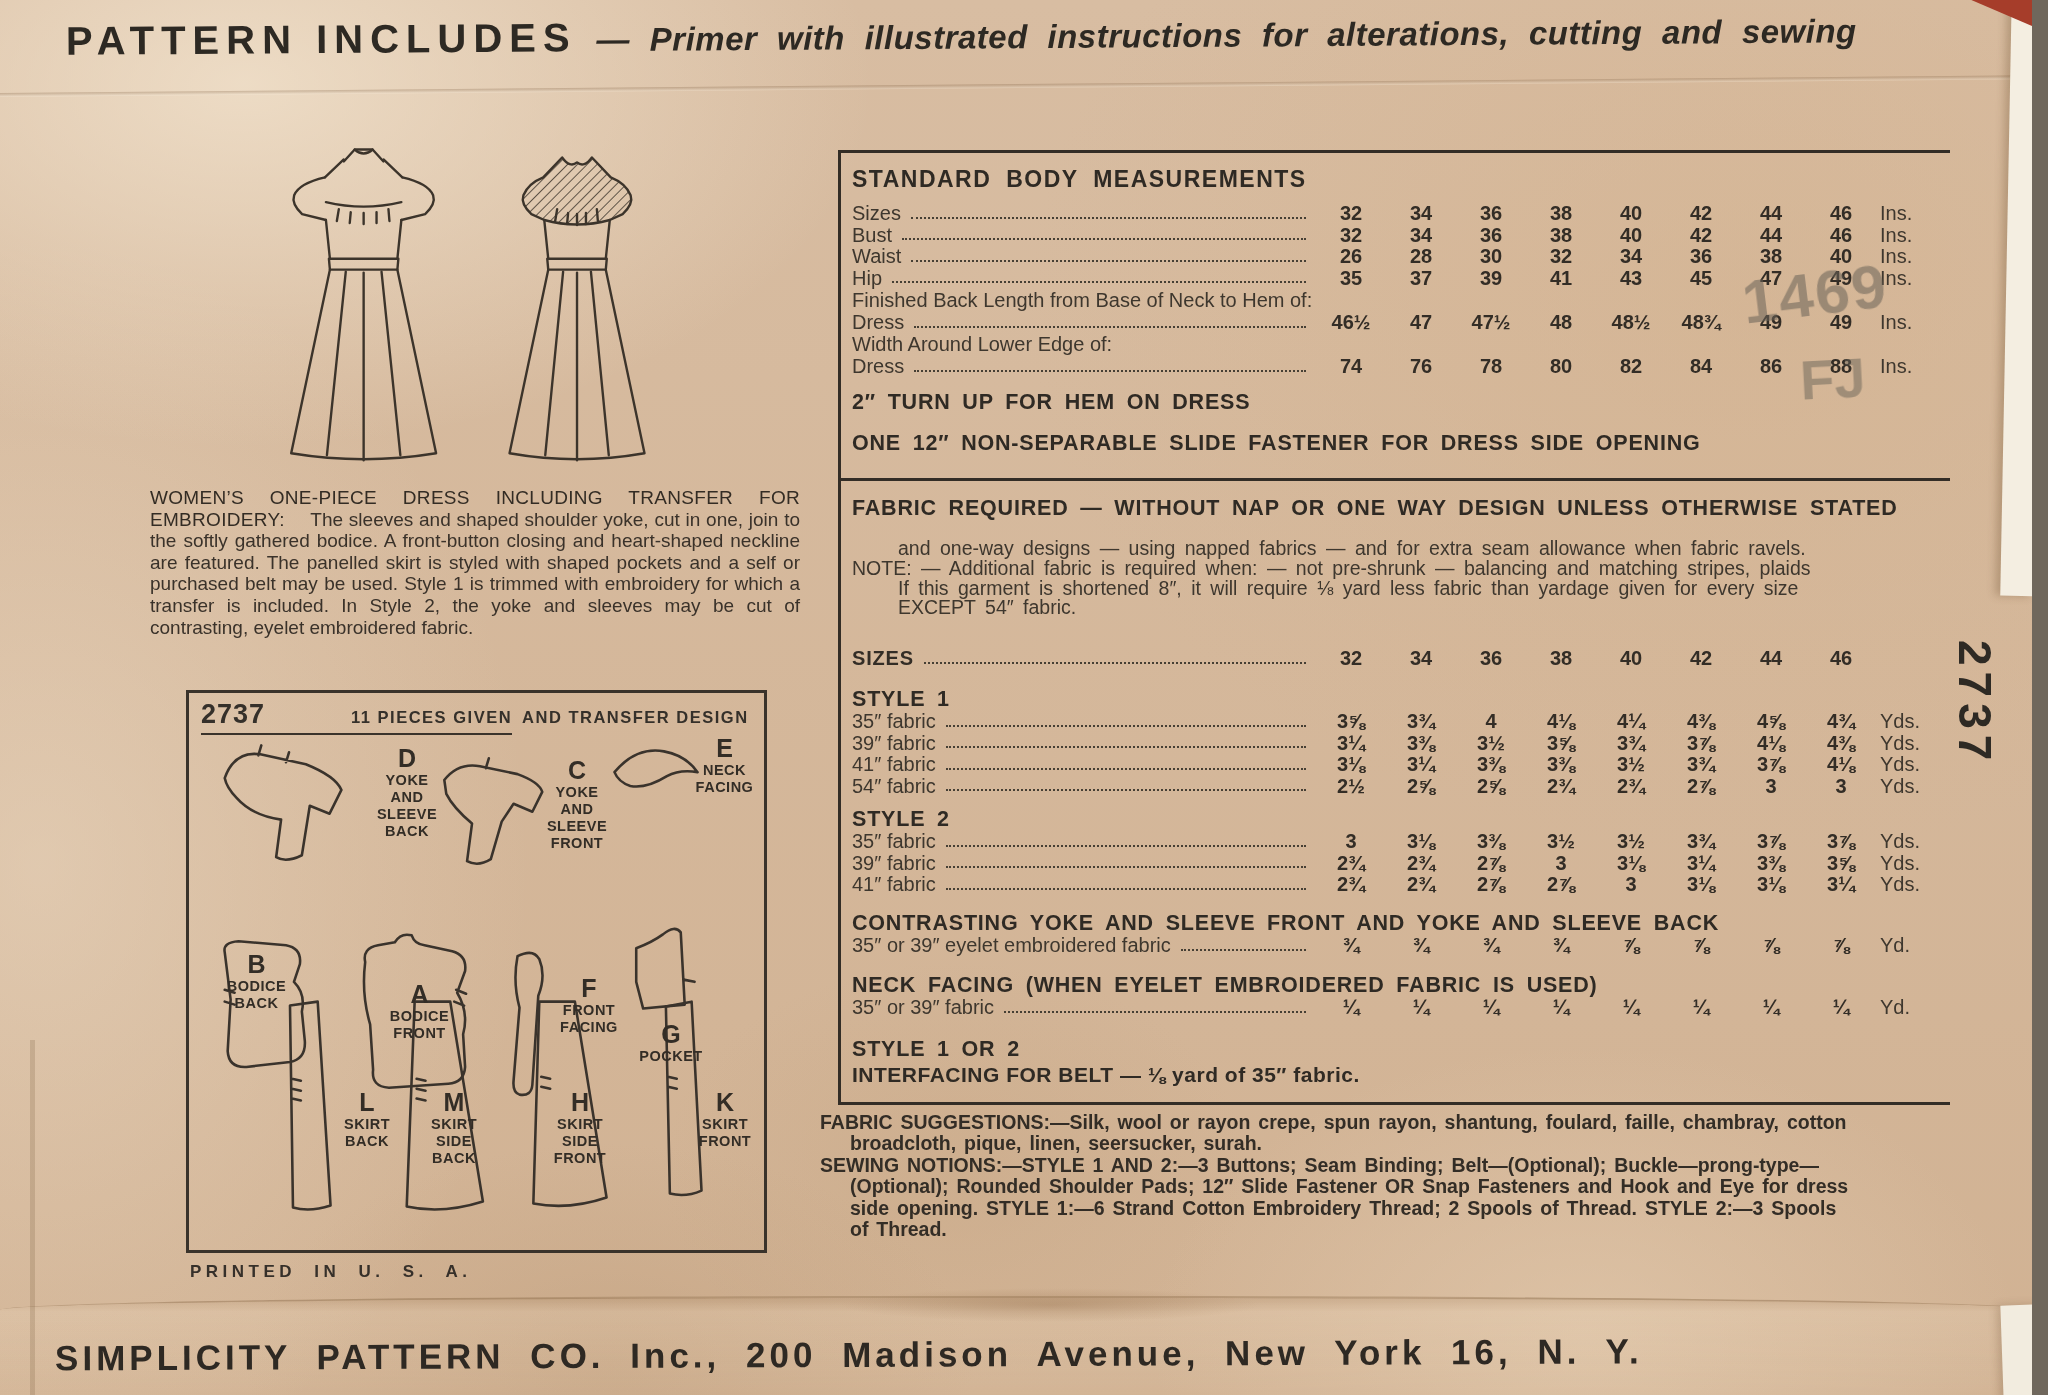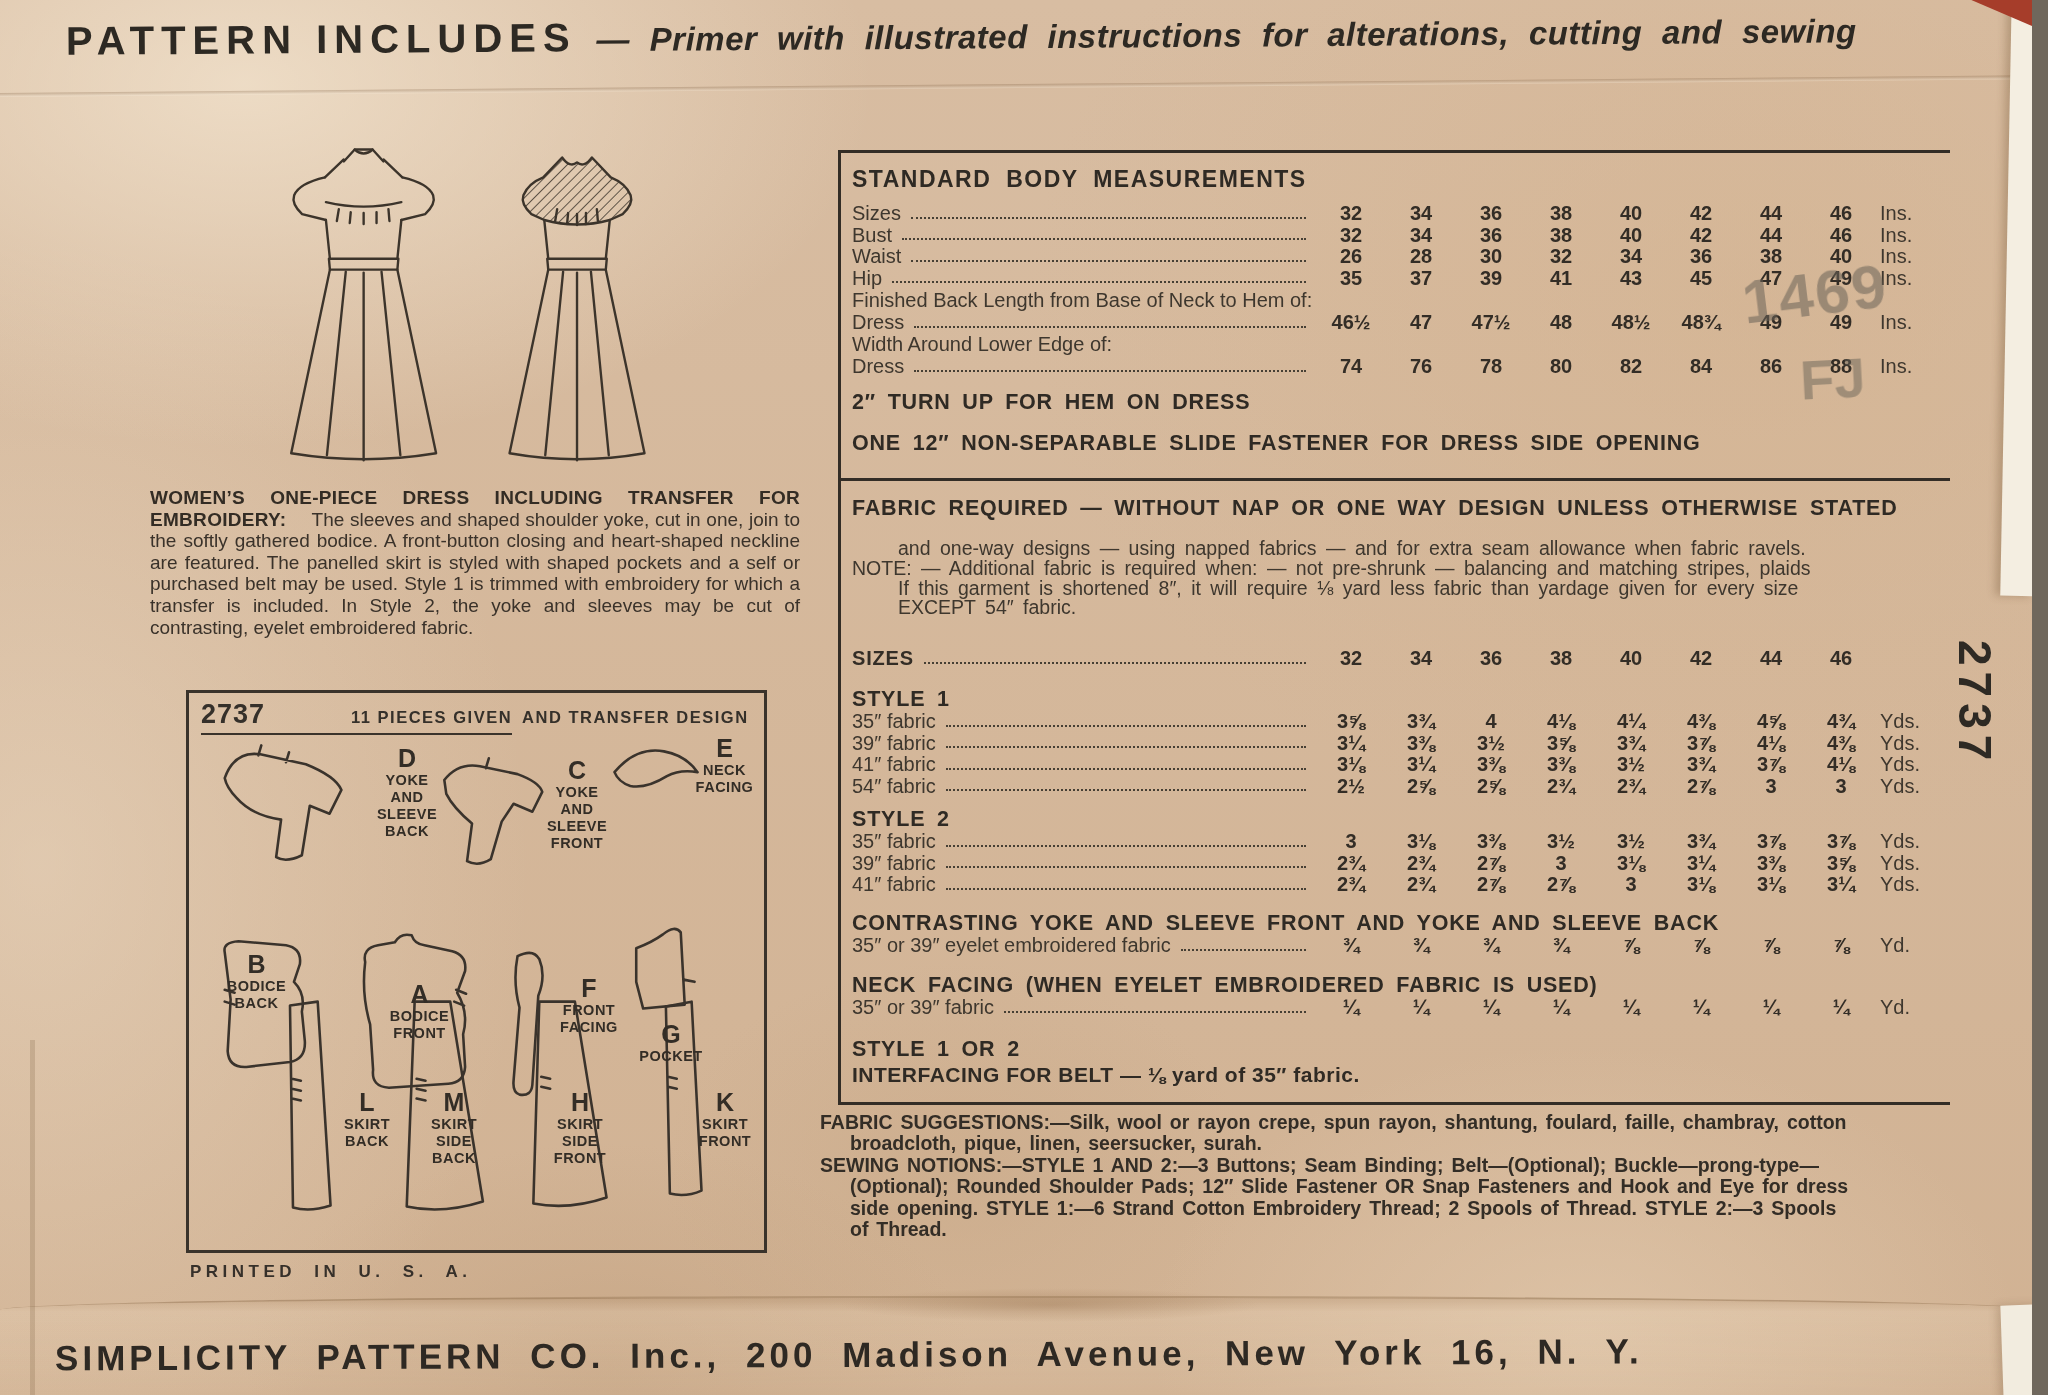"WOMEN’S ONE-PIECE DRESS INCLUDING" .desc strong { font-weight: 700 -> 400 }
